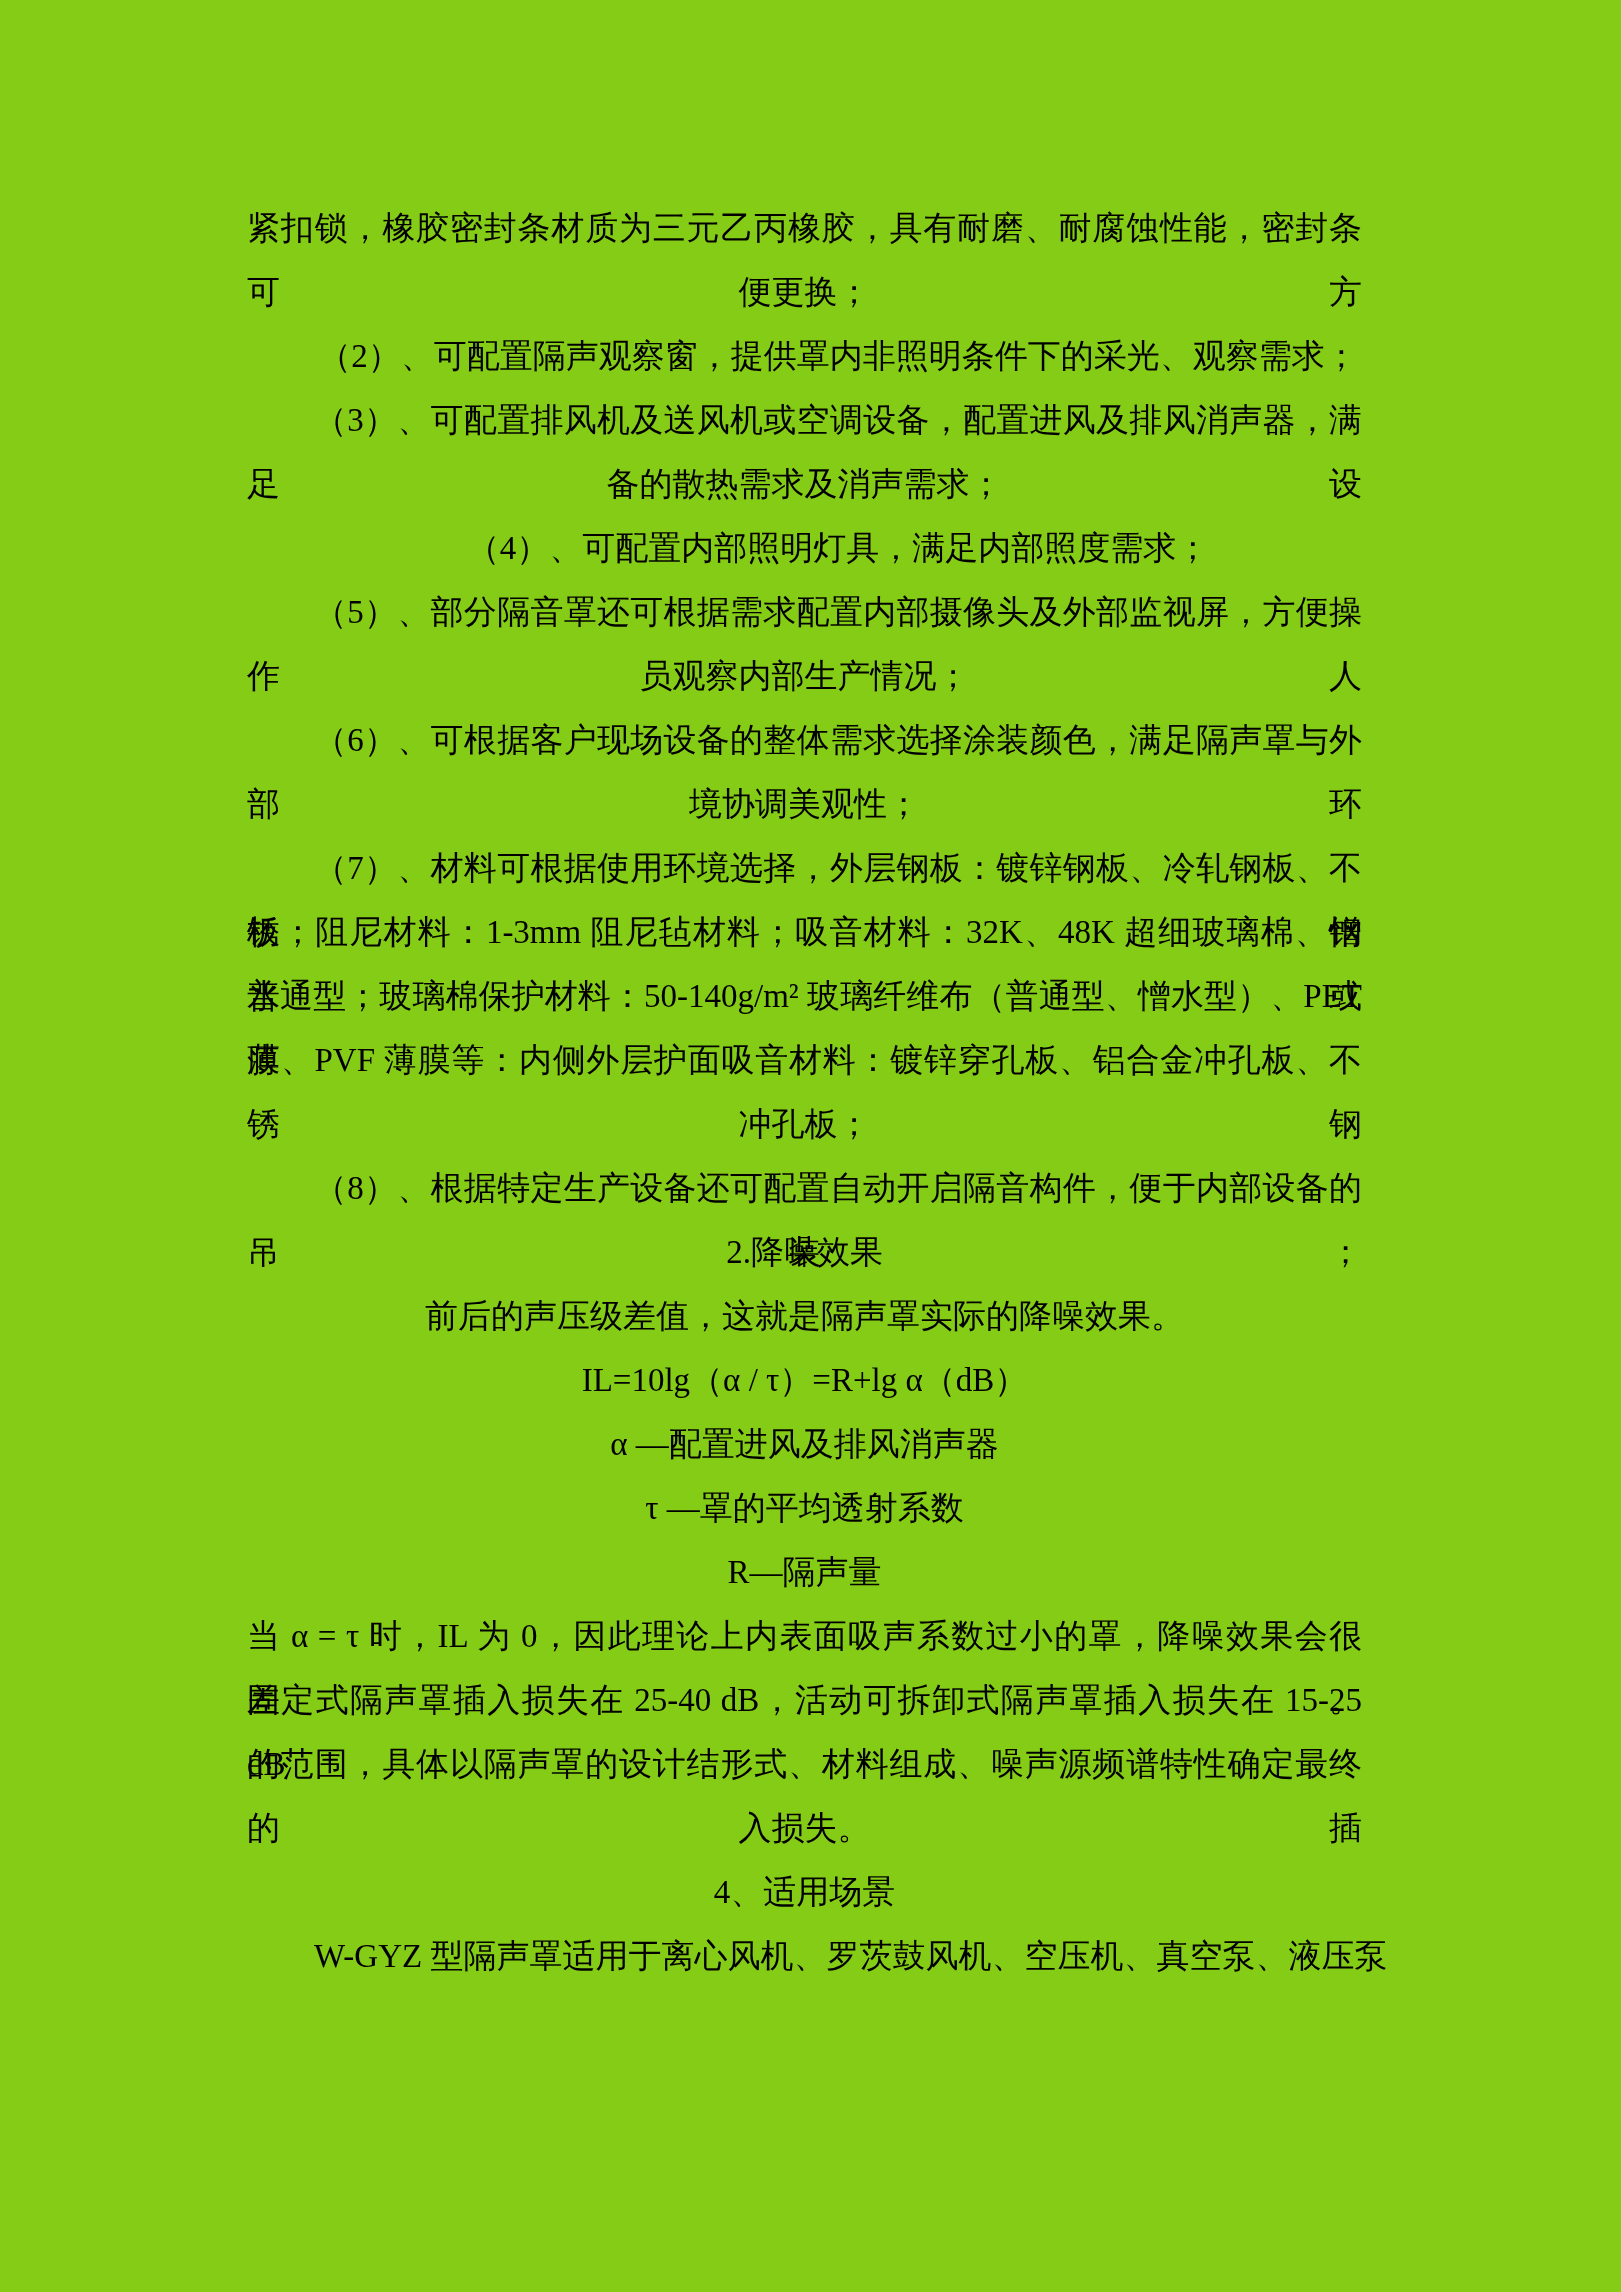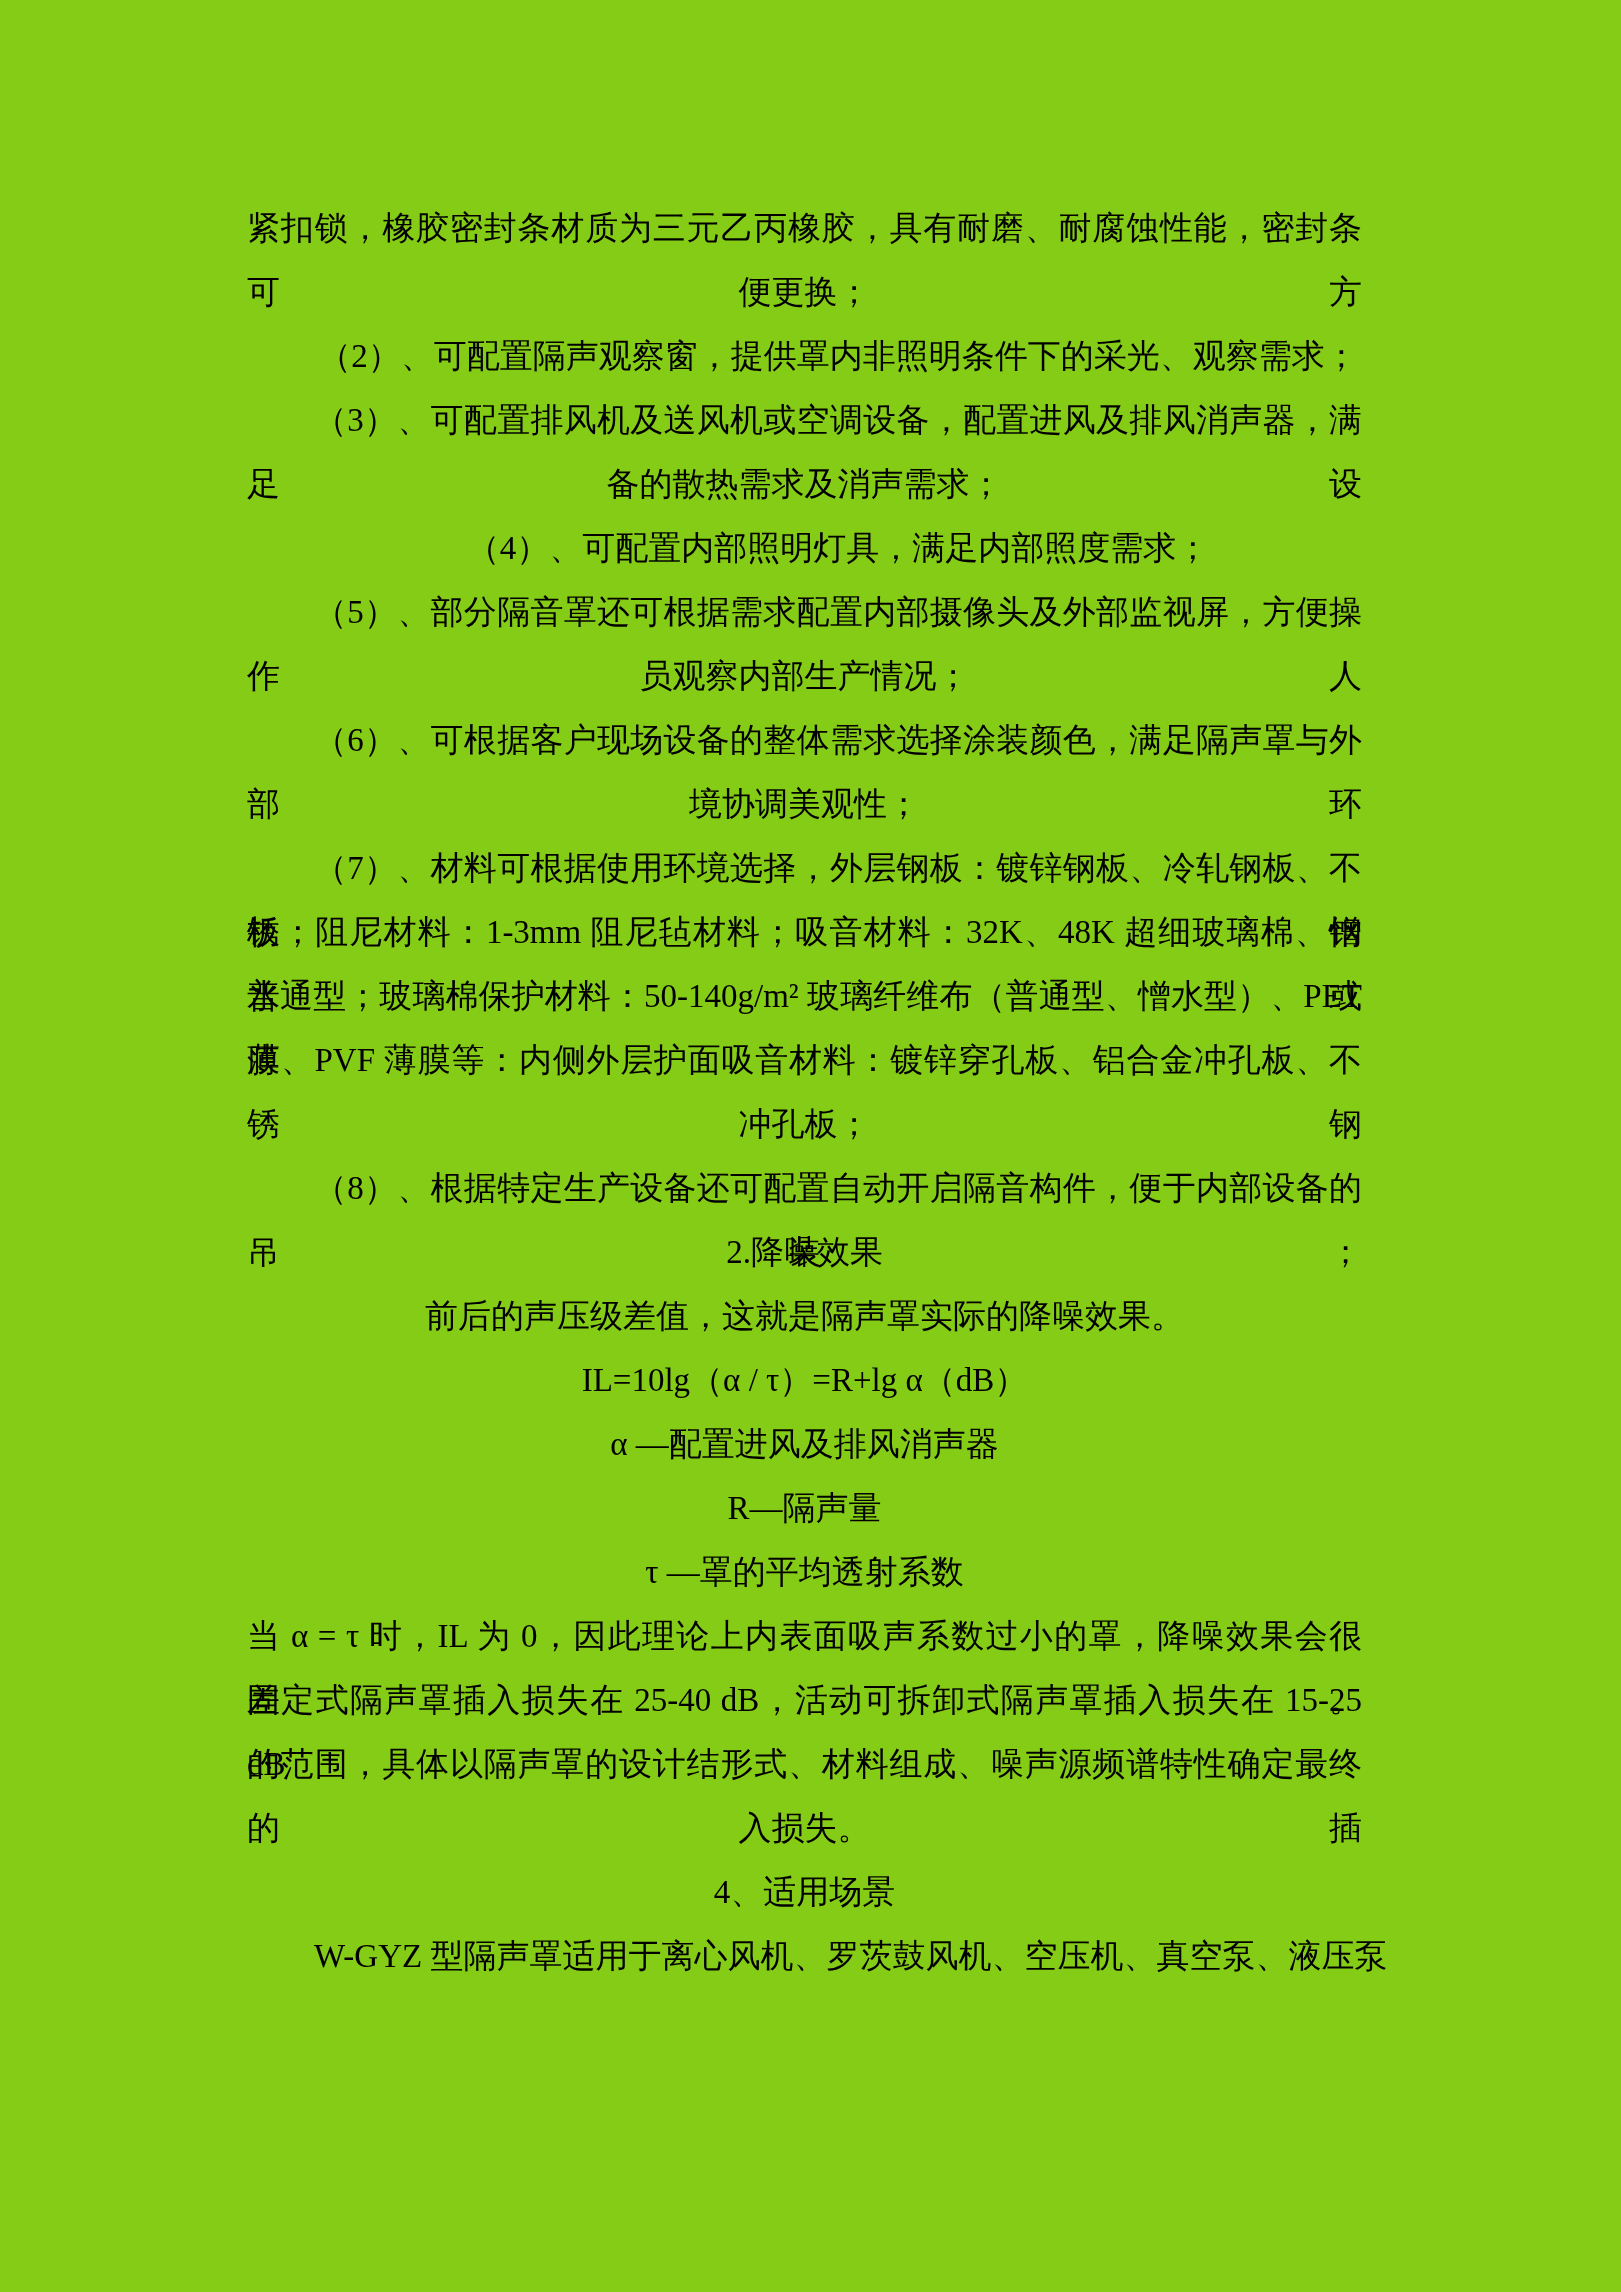"R—隔声量" div.line { order: before "τ —罩的平均透射系数" -> after "τ —罩的平均透射系数" }
